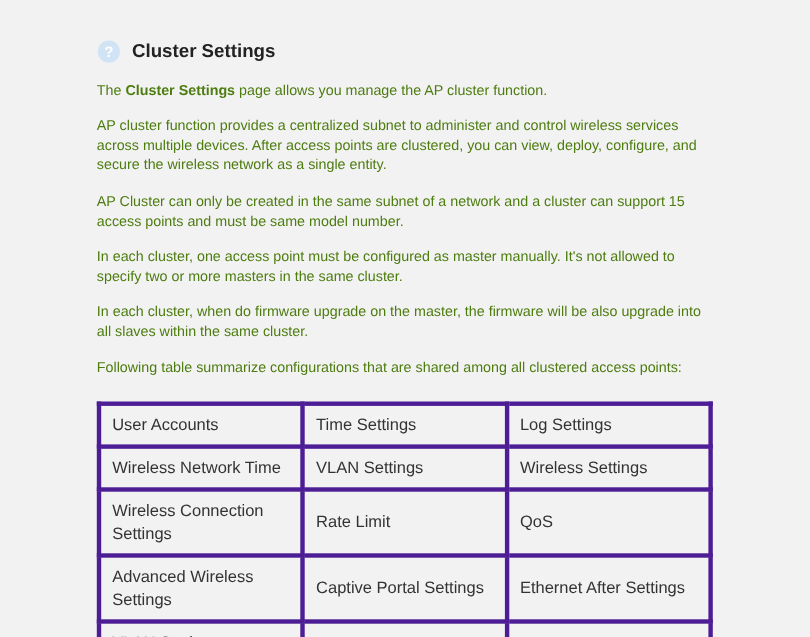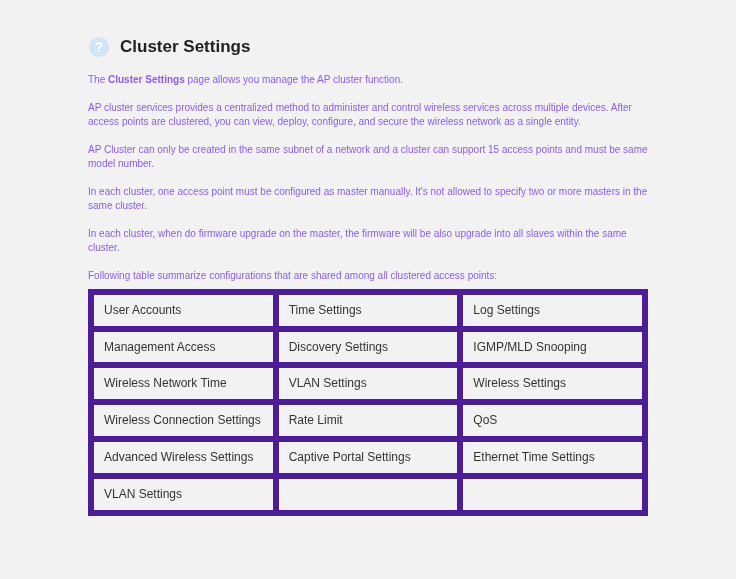"The Cluster Settings page allows" .paragraph { color: #8b5cf6 -> #4d7c0f; font-size: 10px -> 13px }
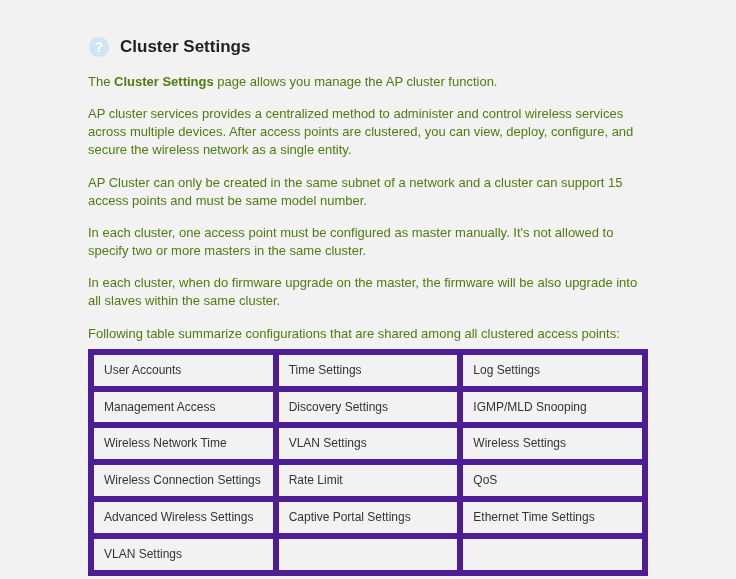"AP cluster services provides a" p.paragraph { text: services provides a centralized method -> function provides a centralized subnet }
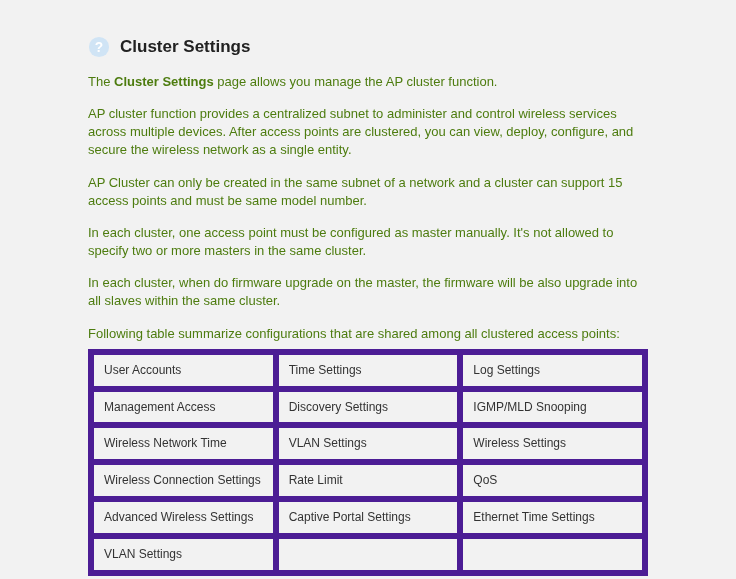"Following table summarize configurations" .table-caption { margin-bottom: 6px -> 22px }
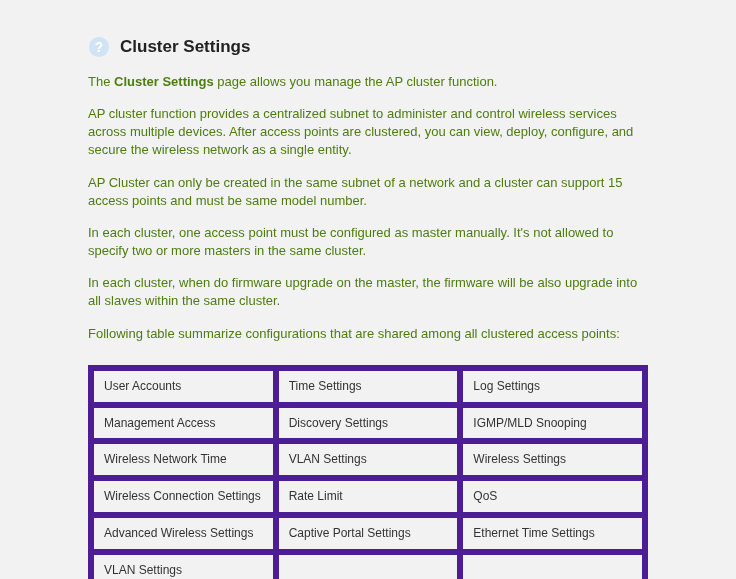"User Accounts" td { border: 6px solid #4c1d95 -> 4px solid #4c1d95; font-size: 12px -> 15px }
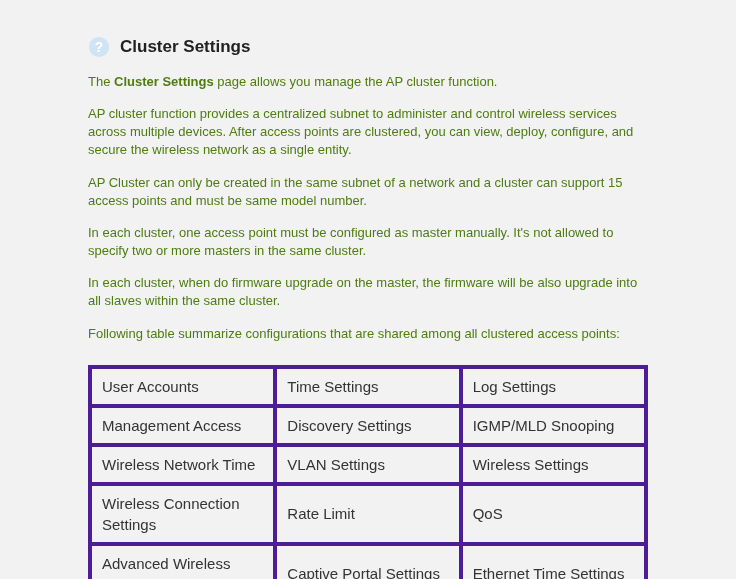"Management Access" tr { html: <tr> <td>Management Access</td> <td>Discovery Settings</td> <td>IGMP/MLD Snooping</td> </tr> -> none }
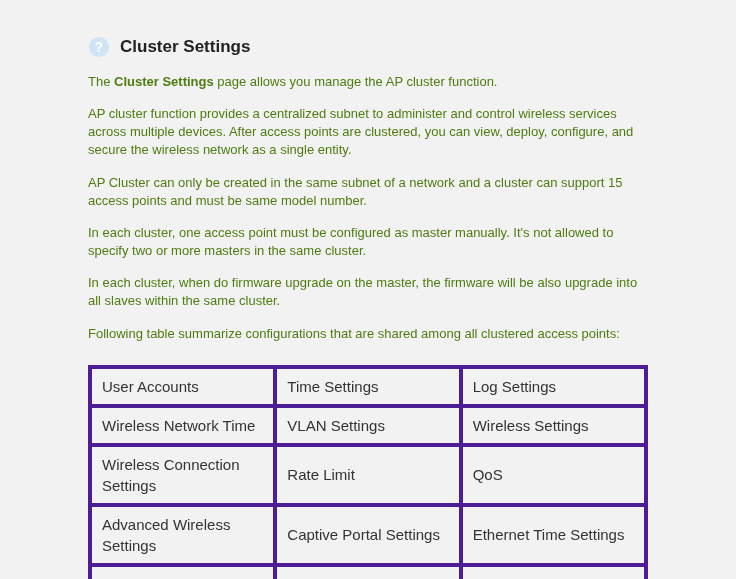"Ethernet Time Settings" td { text: Time -> After }
